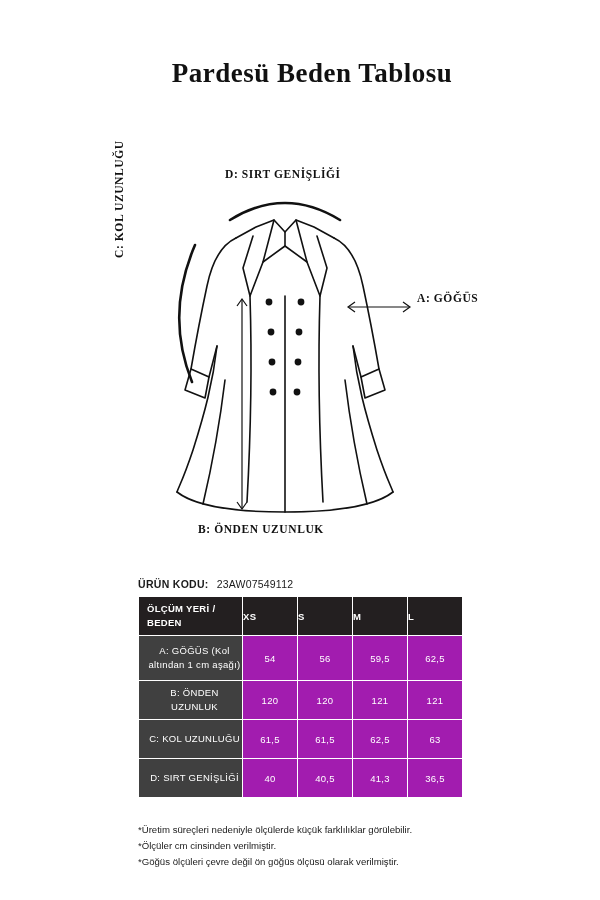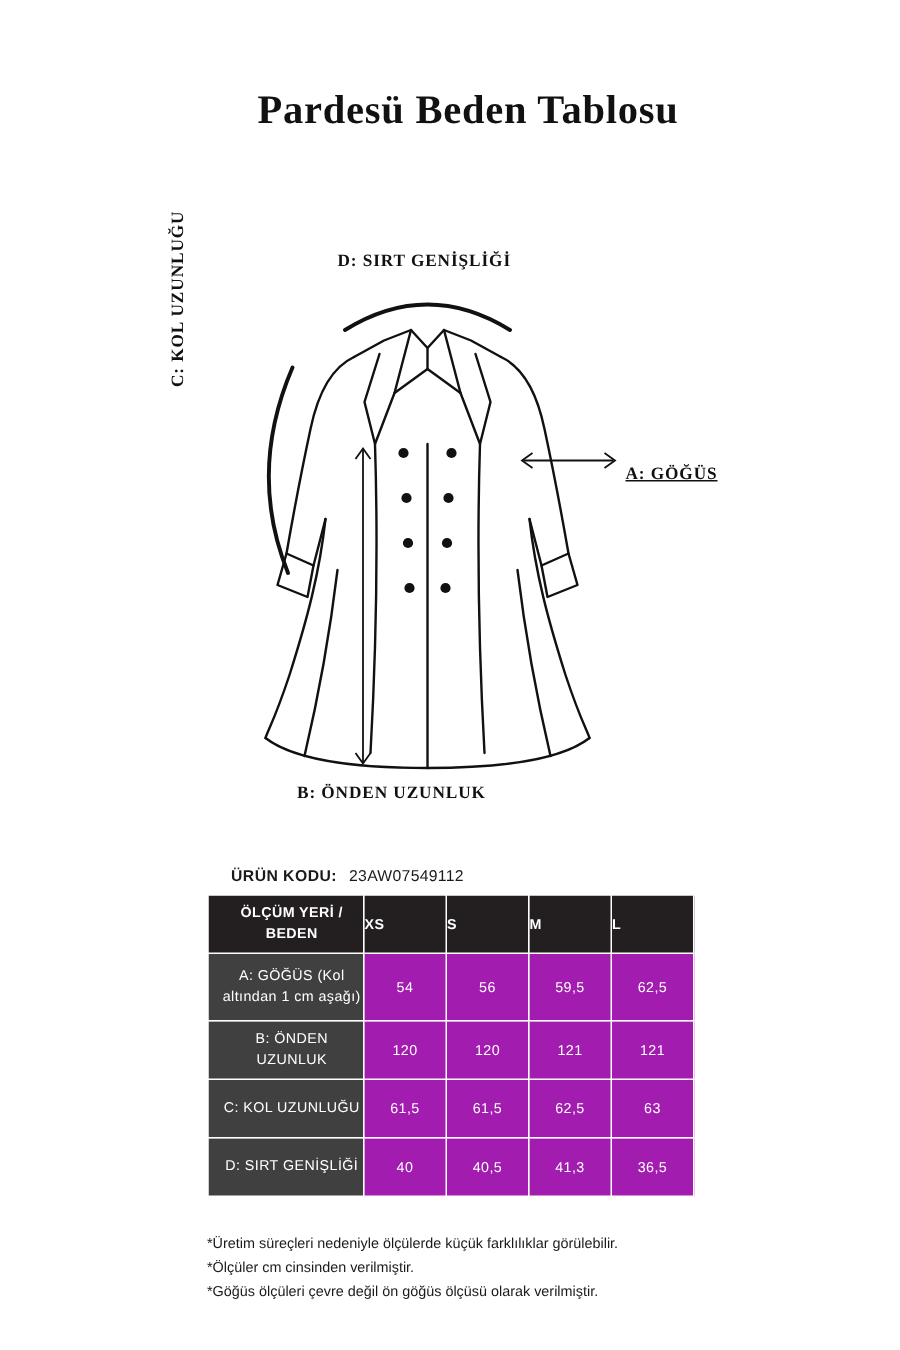"A: GÖĞÜS" .lbl-a { text-decoration: underline -> none; top: 160px -> 142px }
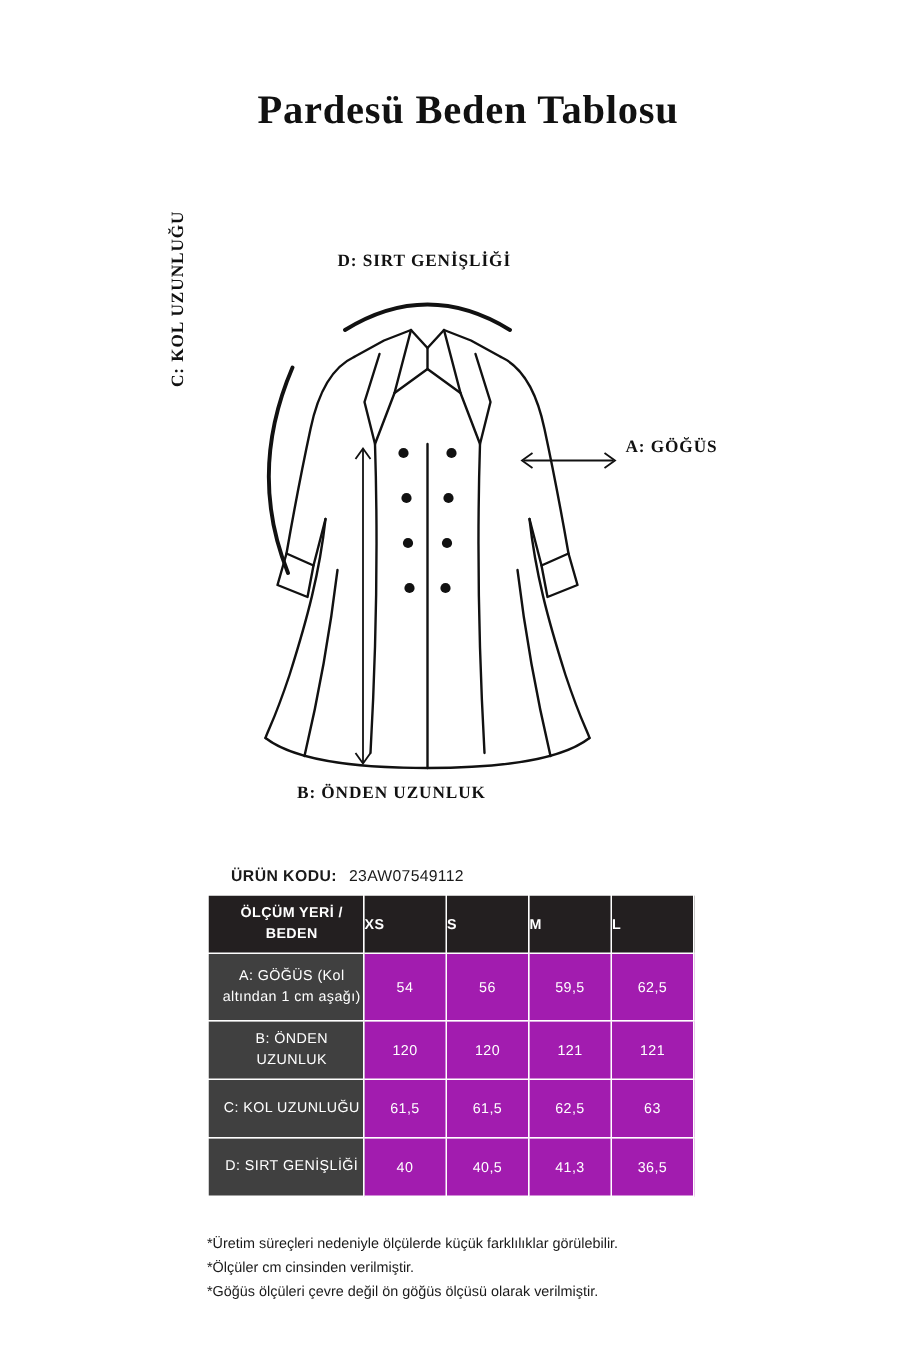"ÜRÜN KODU: 23AW07549112" .prodcode { margin-left: 16px -> none }
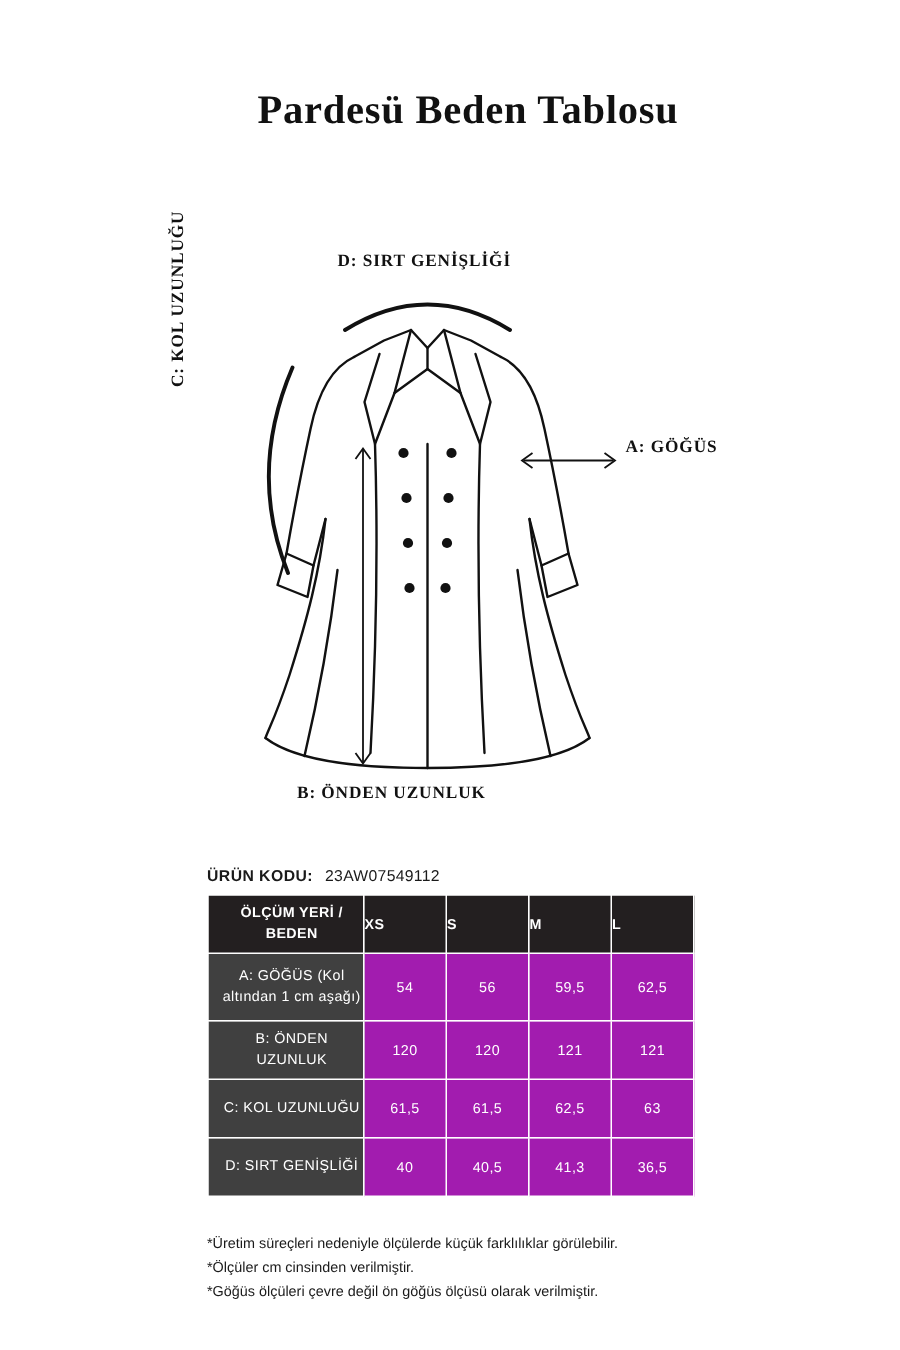"ÖLÇÜM YERİ / BEDEN" thead th.first { text-align: center -> left }
